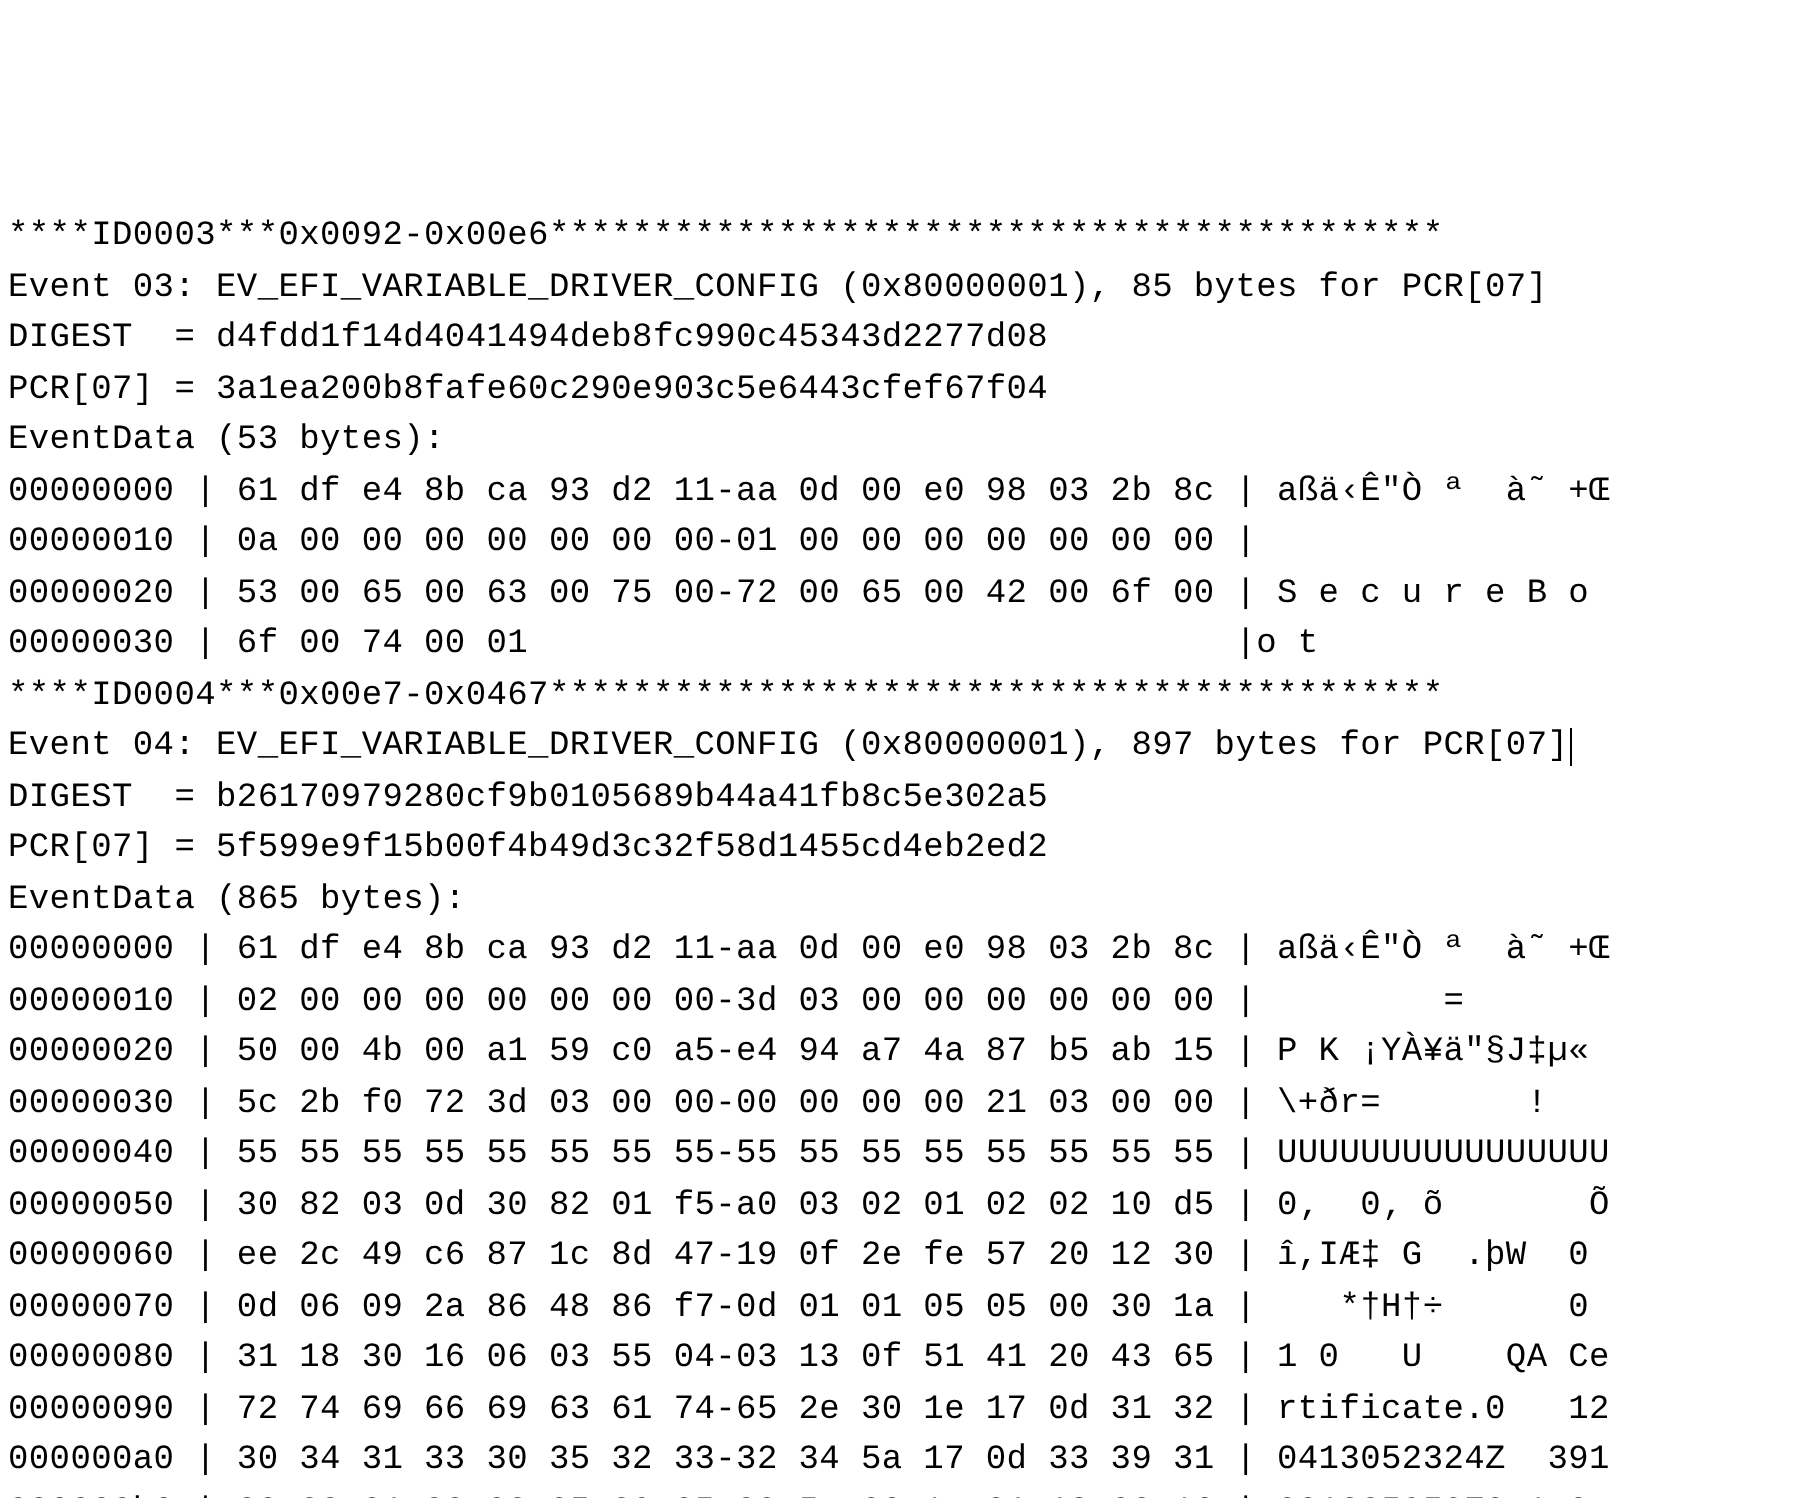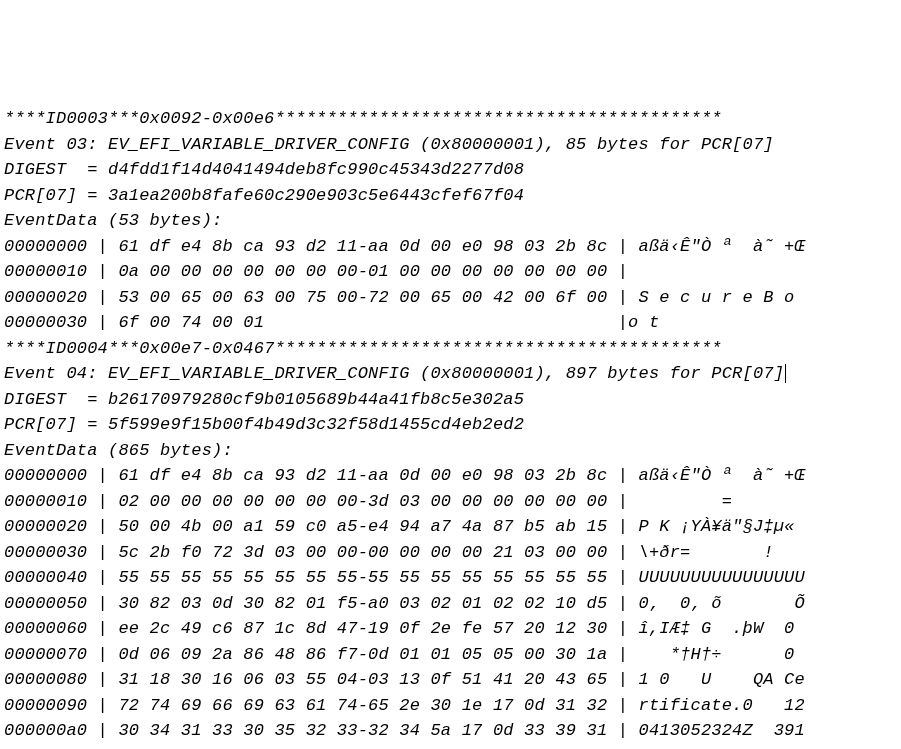"****ID0003***0x0092-0x00e6**************" .ln { font-style: italic -> none }
